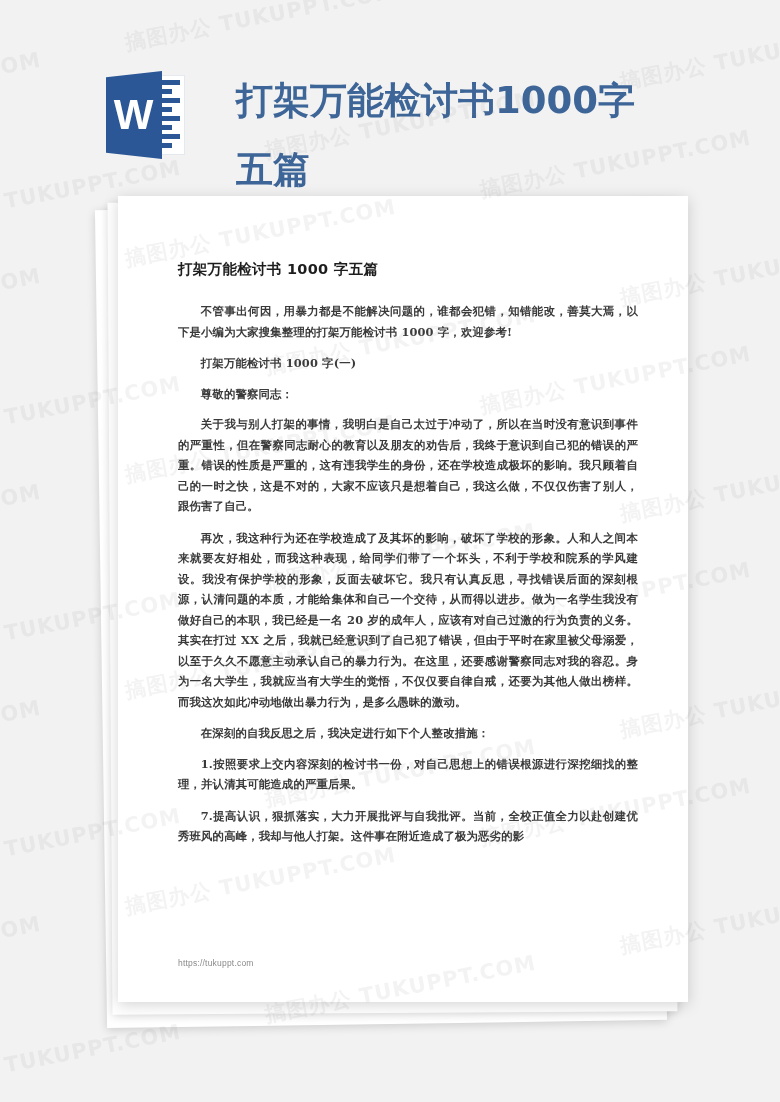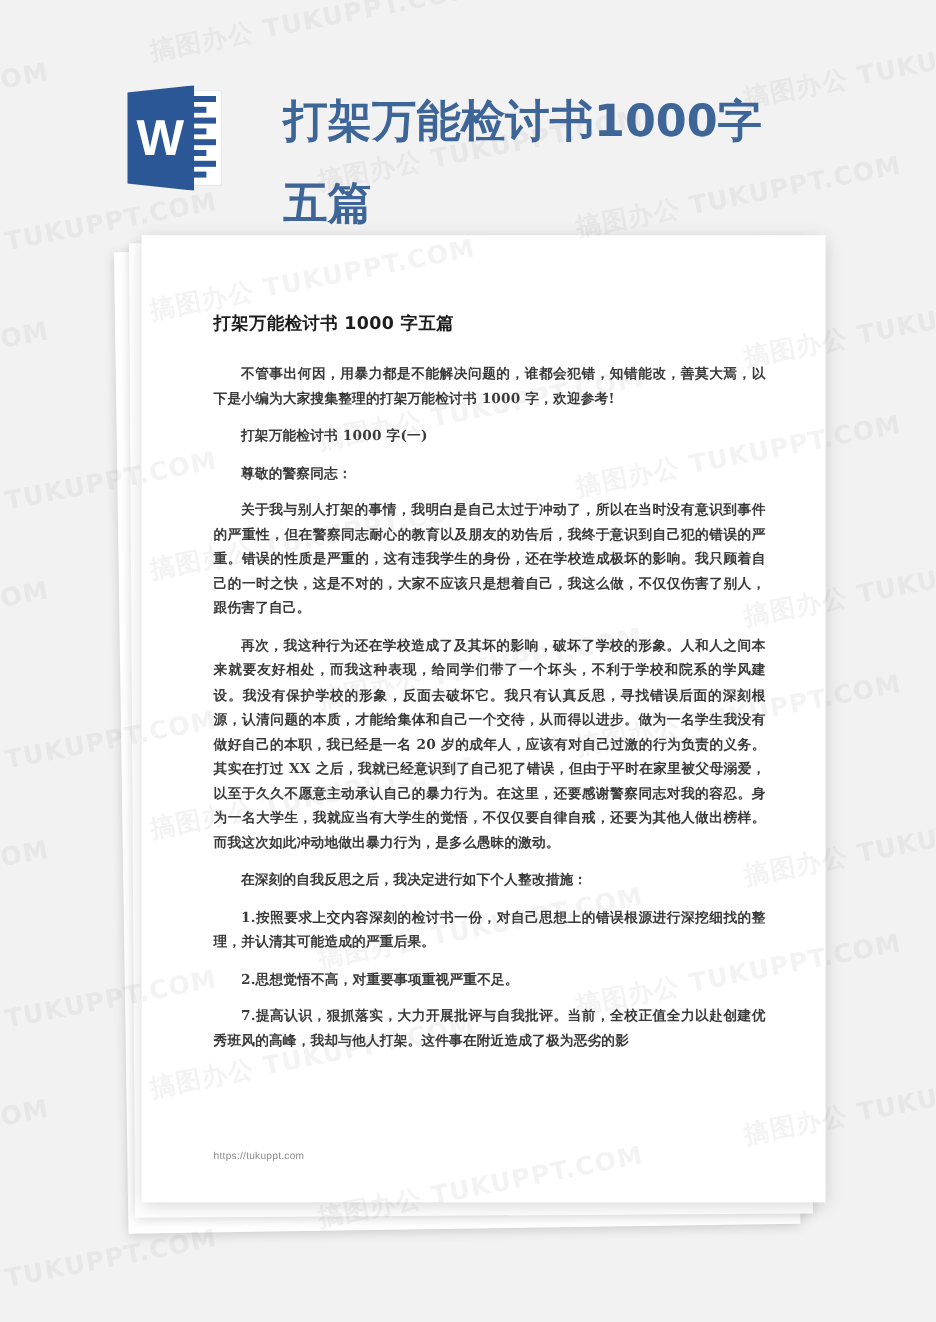"2.思想觉悟不高，对重要事项重视严重不足。" p.doc-p { html: <p>2.思想觉悟不高，对重要事项重视严重不足。</p> -> none }
